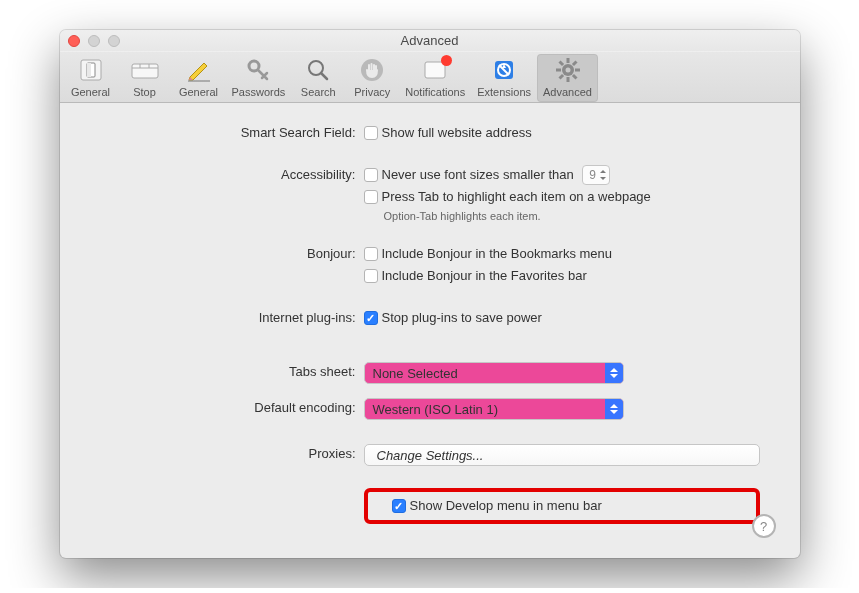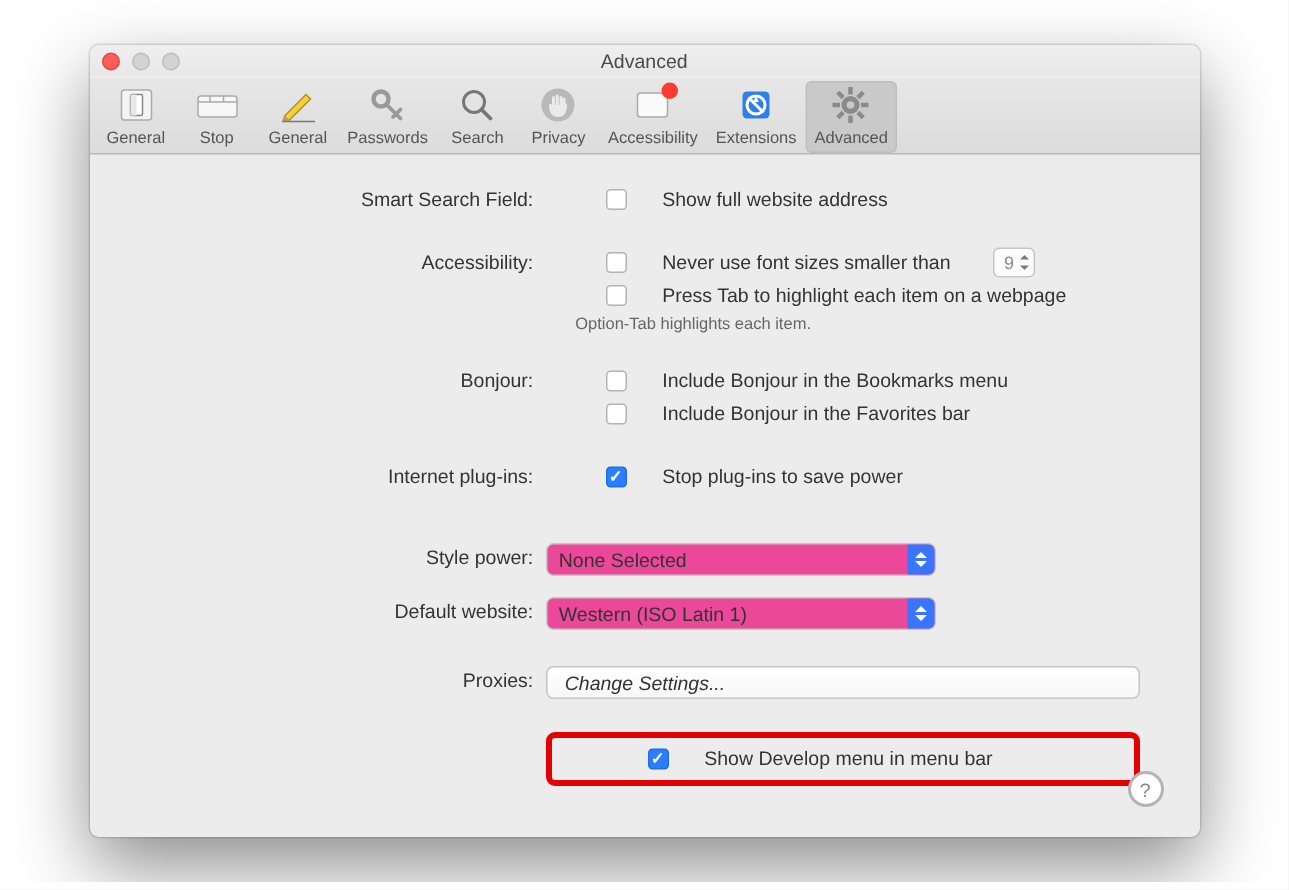"Accessibility" div.tb-label { text: Accessibility -> Notifications }
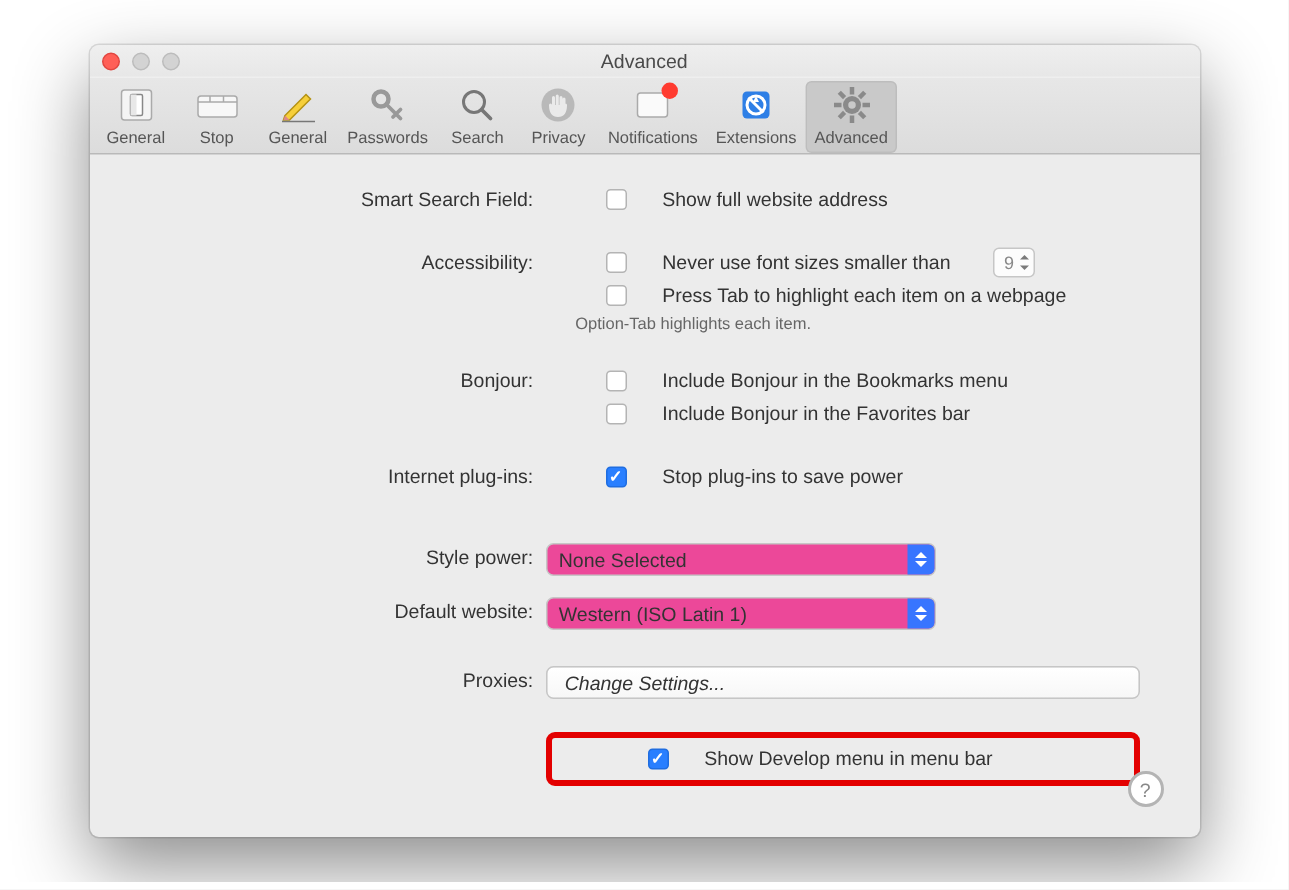"Show full website address" .chk-line { gap: 24px -> 4px; margin-left: 40px -> none }
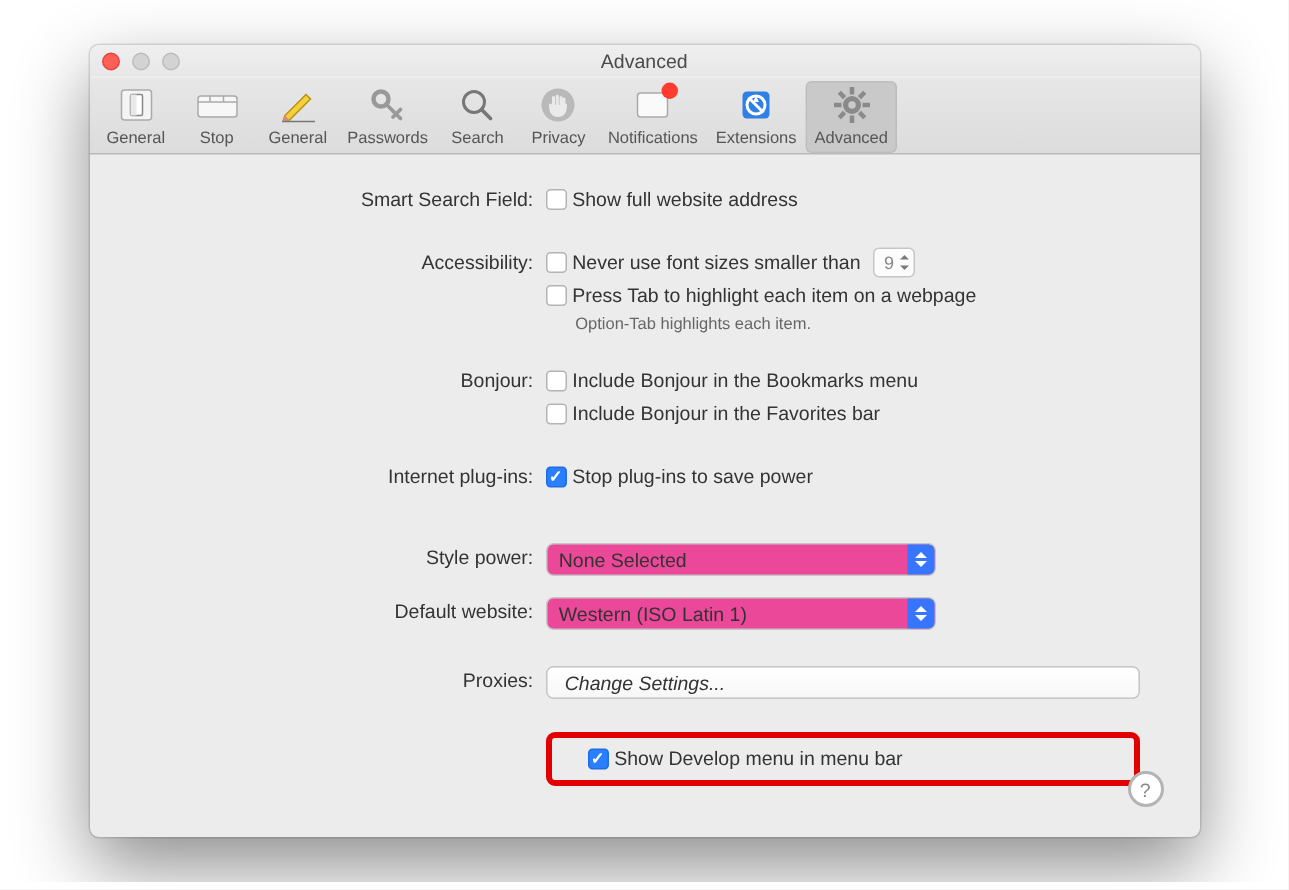"Style power:" div.left { text: Style power -> Tabs sheet }
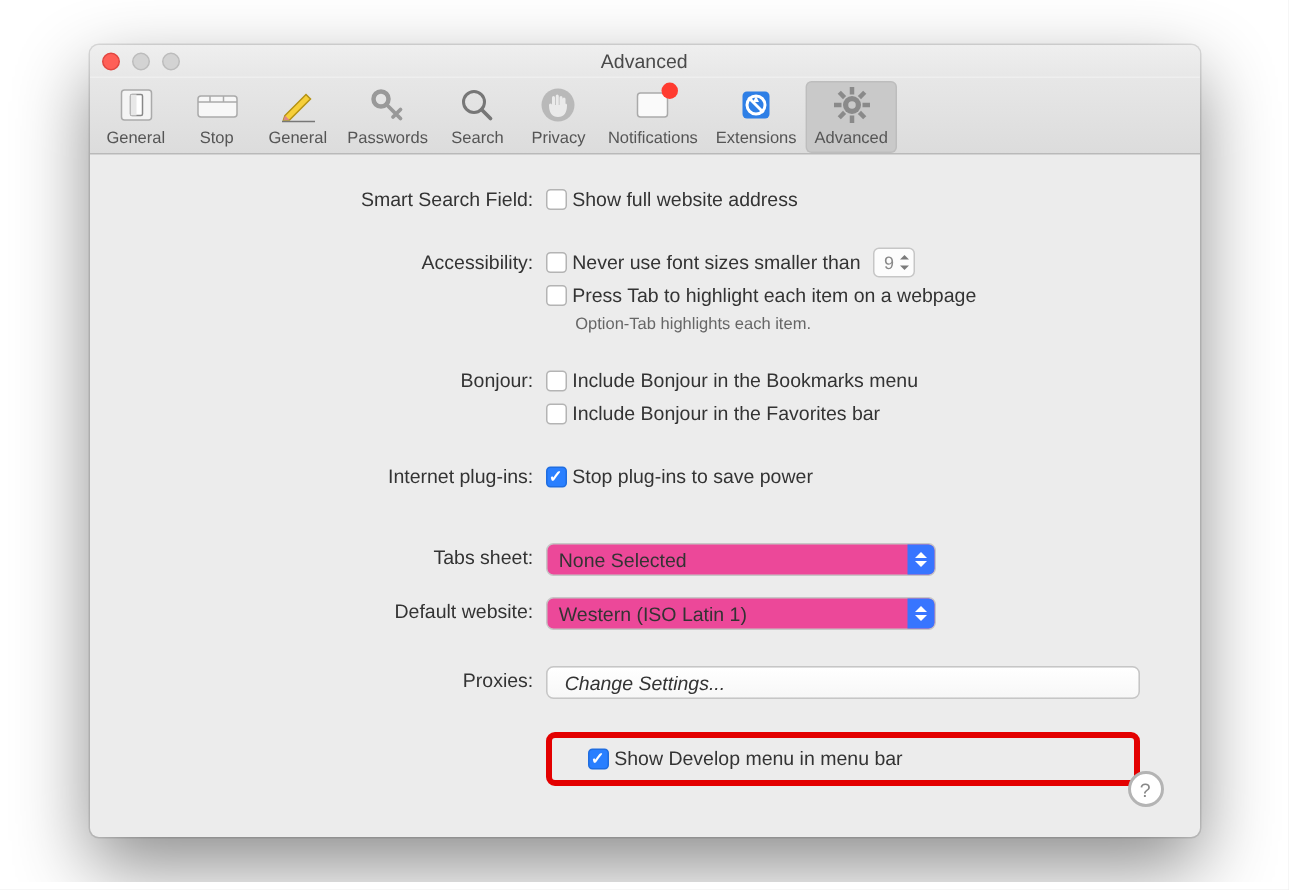"Default website:" div.left { text: website -> encoding }
